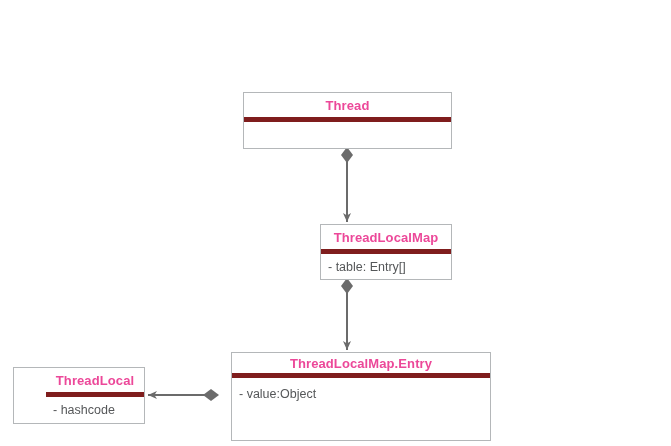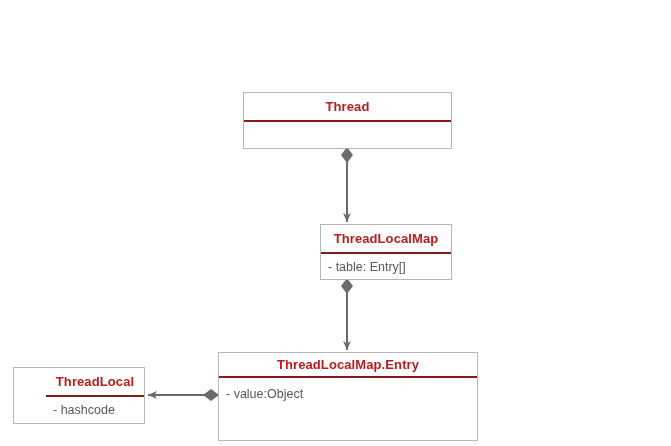"Thread" .uml-title { border-bottom: 2px solid #7f1d1d -> 5px solid #7f1d1d; color: #b91c1c -> #ec4899 }
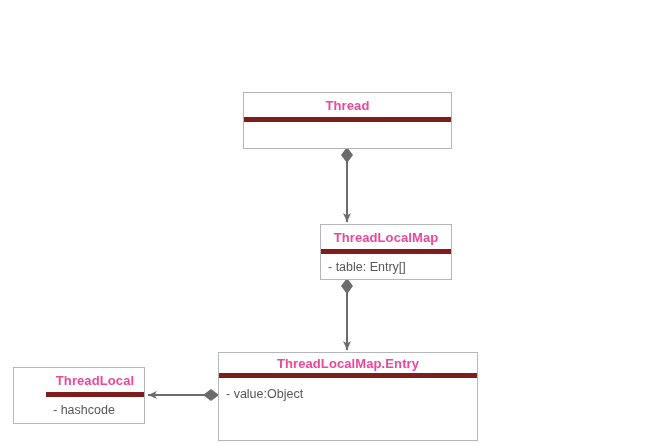"ThreadLocalMap.Entry" #class-entry { left: 218px -> 231px }
